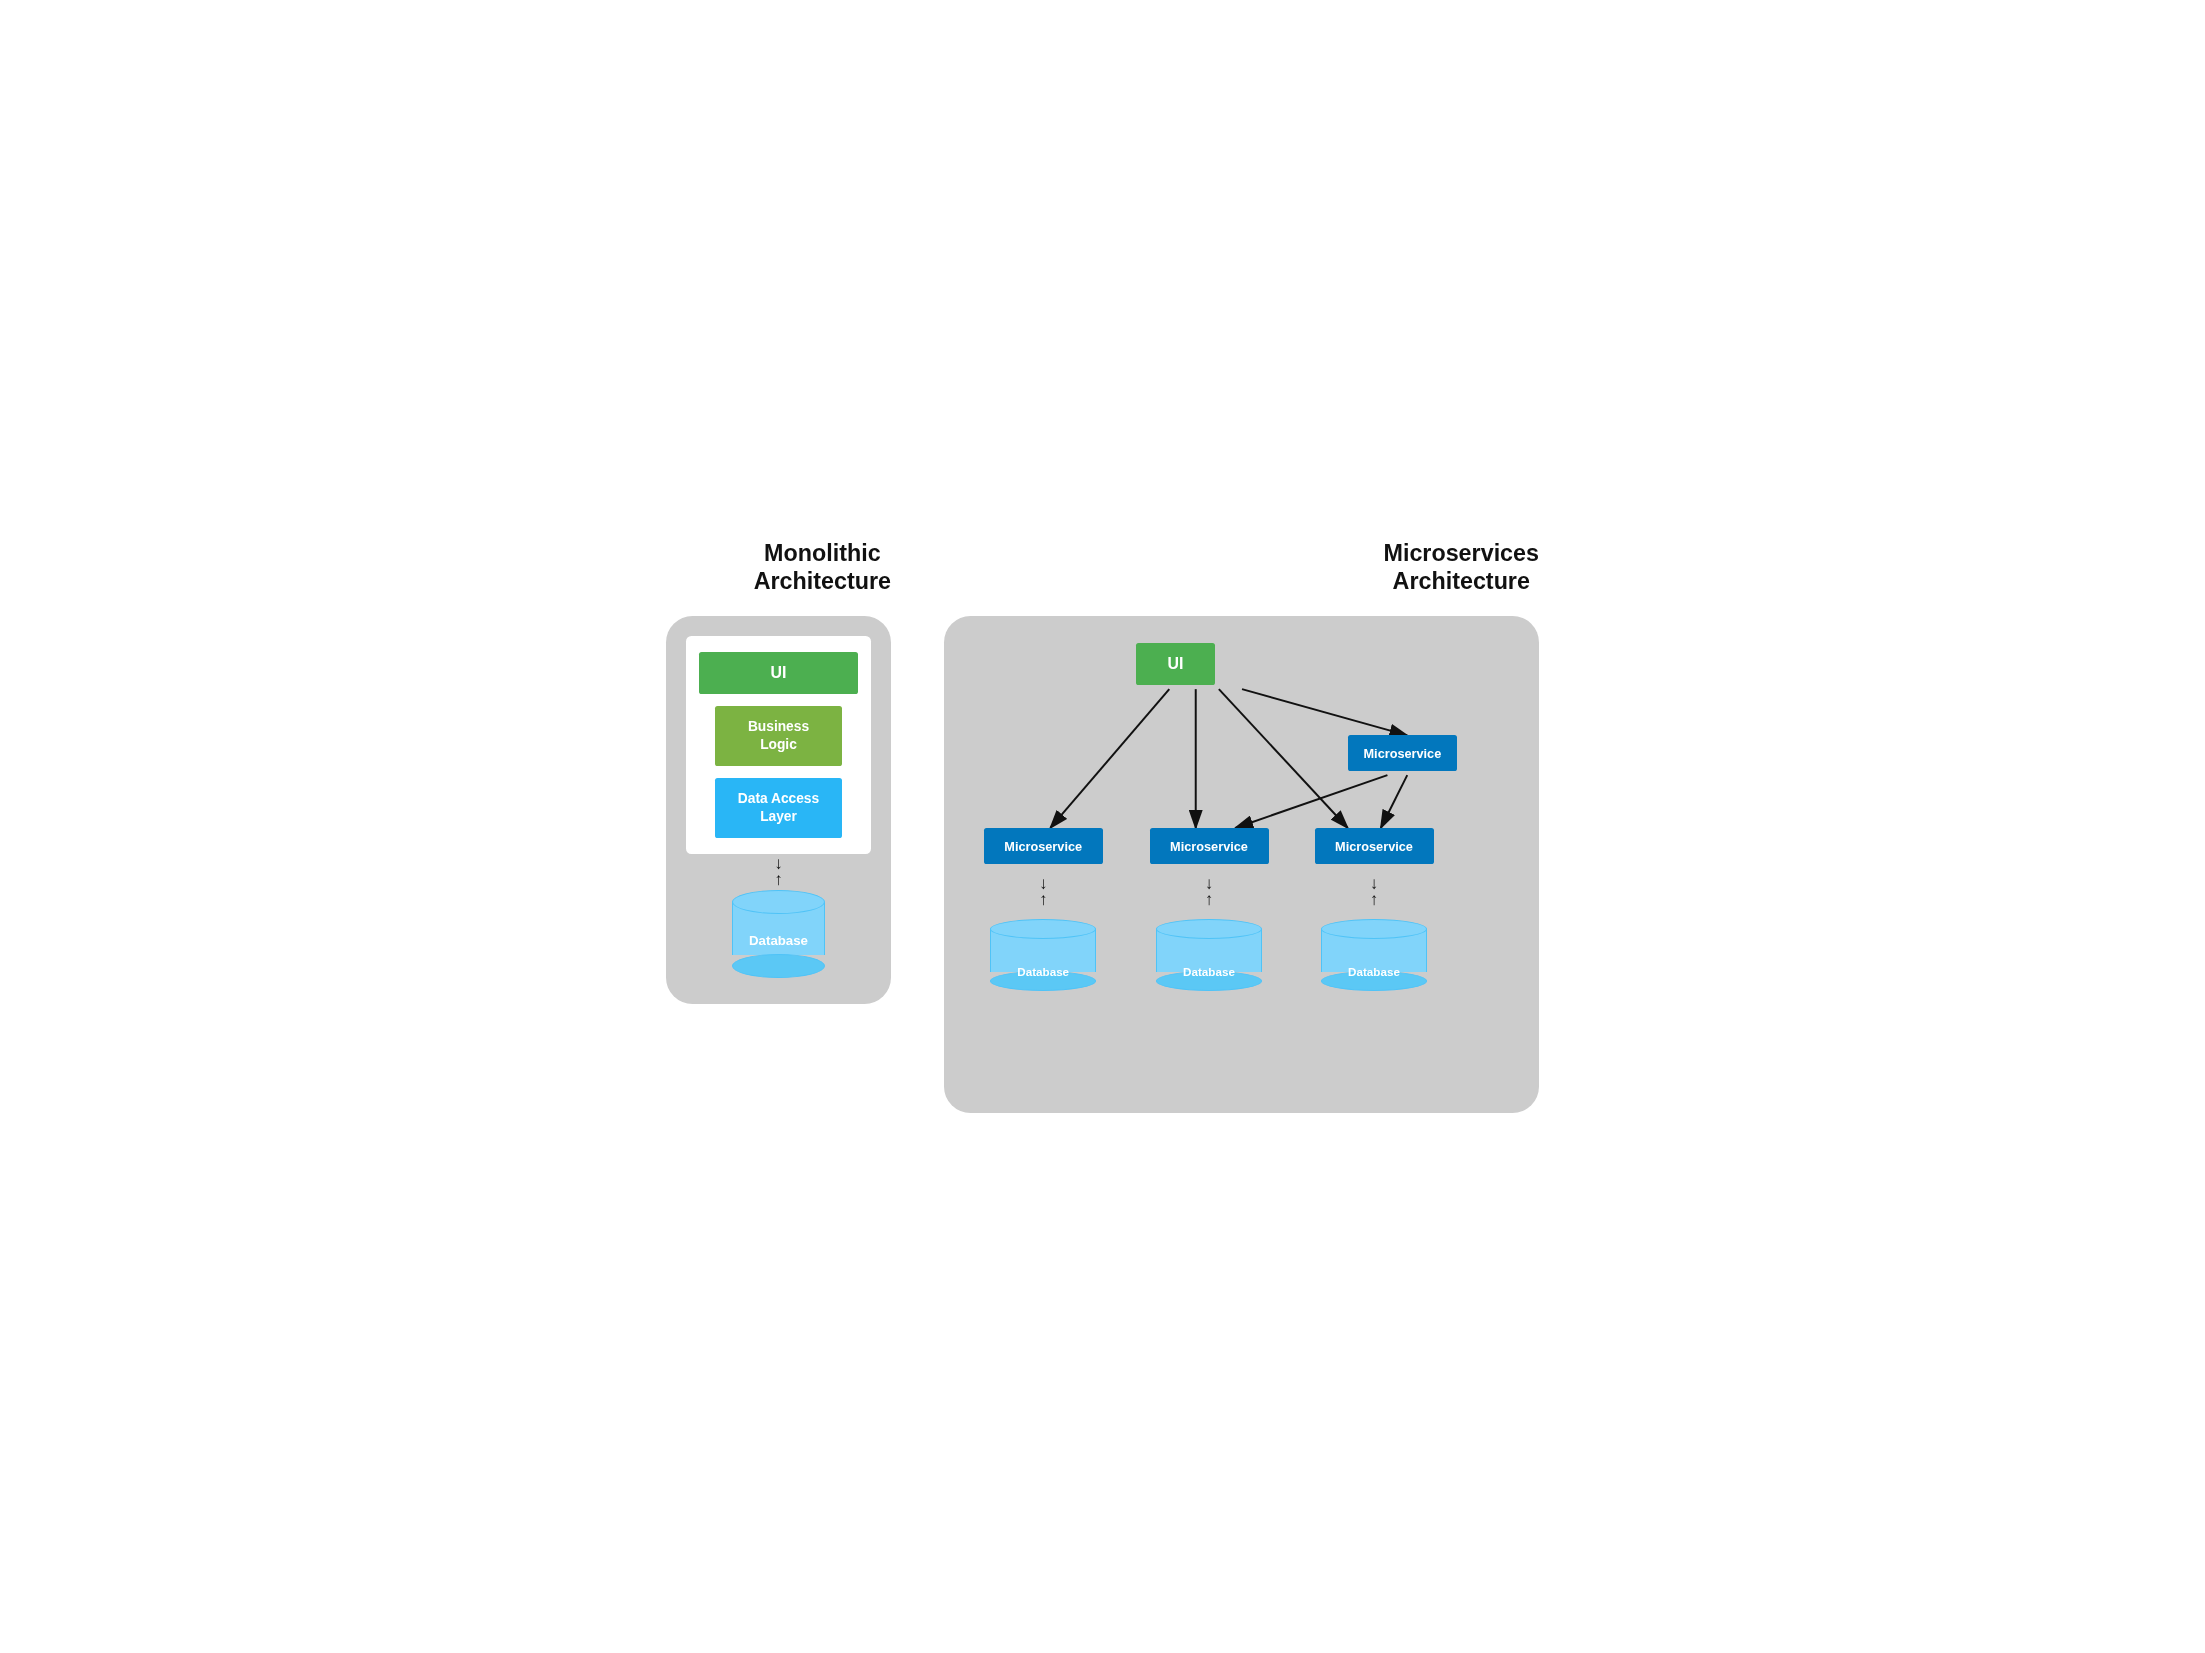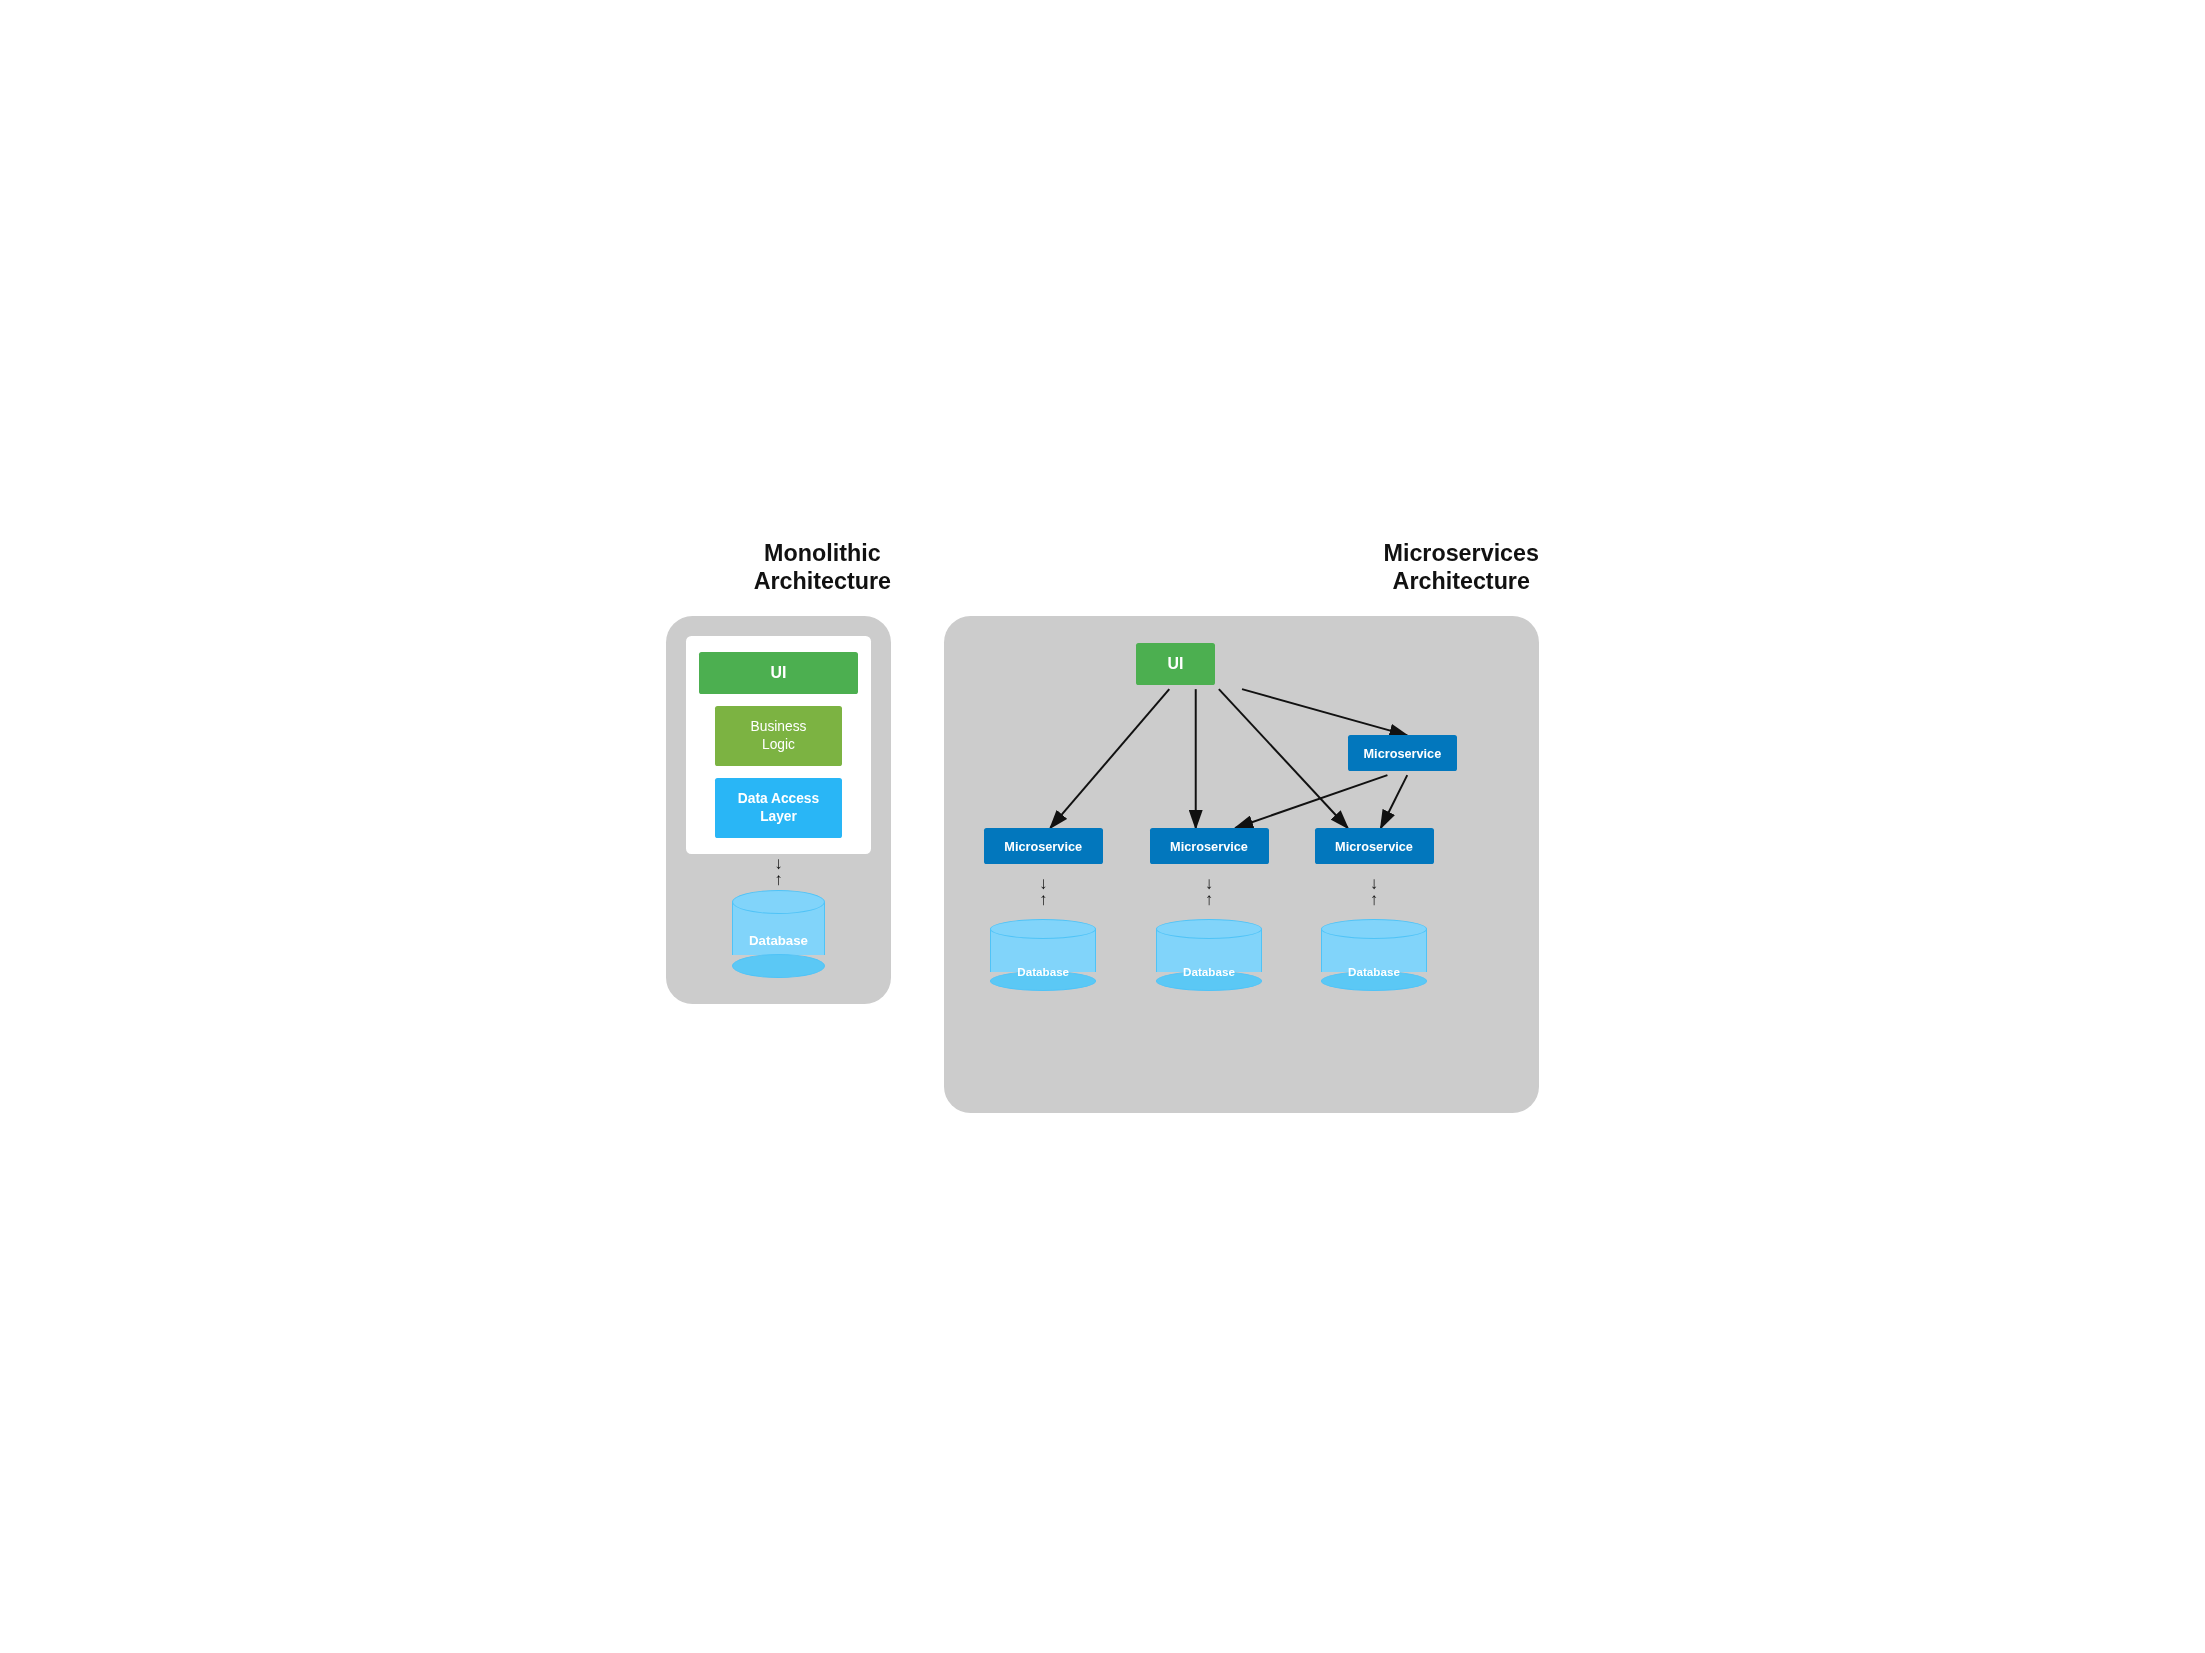"Business" .block-business-logic { font-weight: 400 -> 700 }
